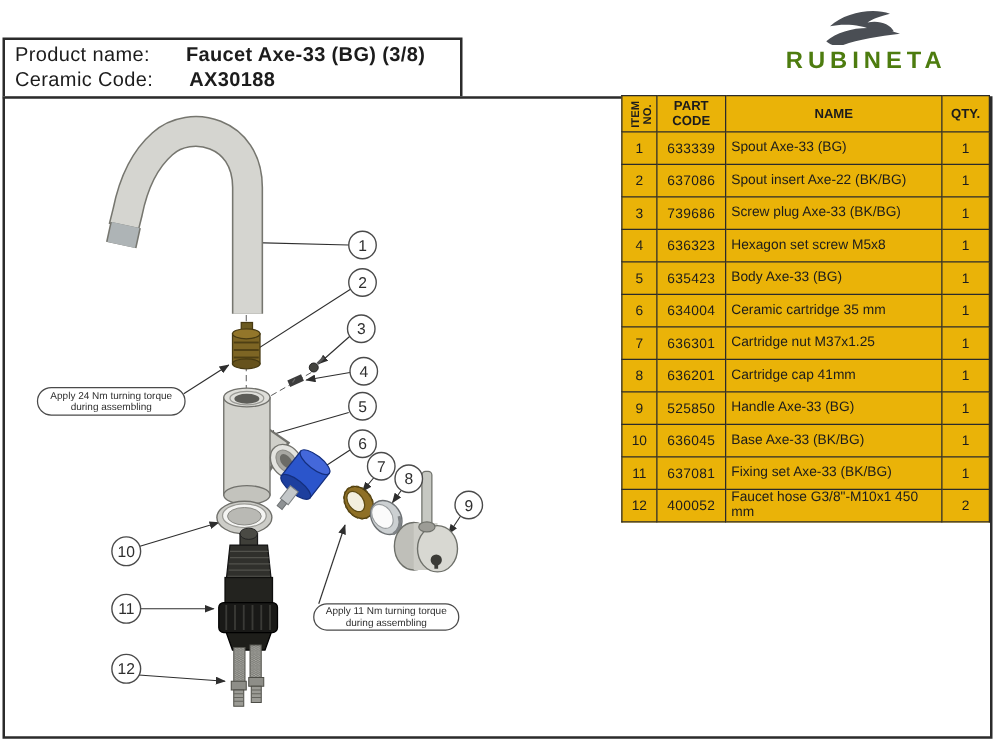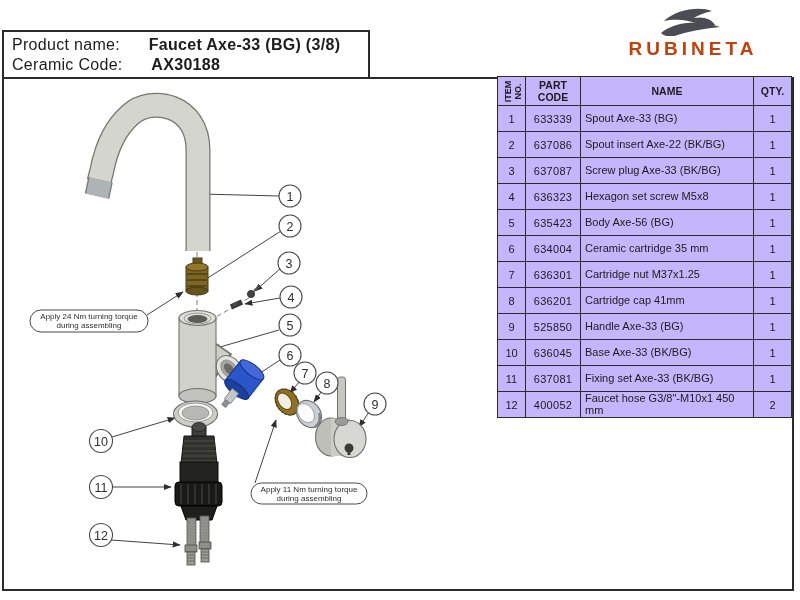"RUBINETA" .logo-text { color: #c2410c -> #4d7c0f }
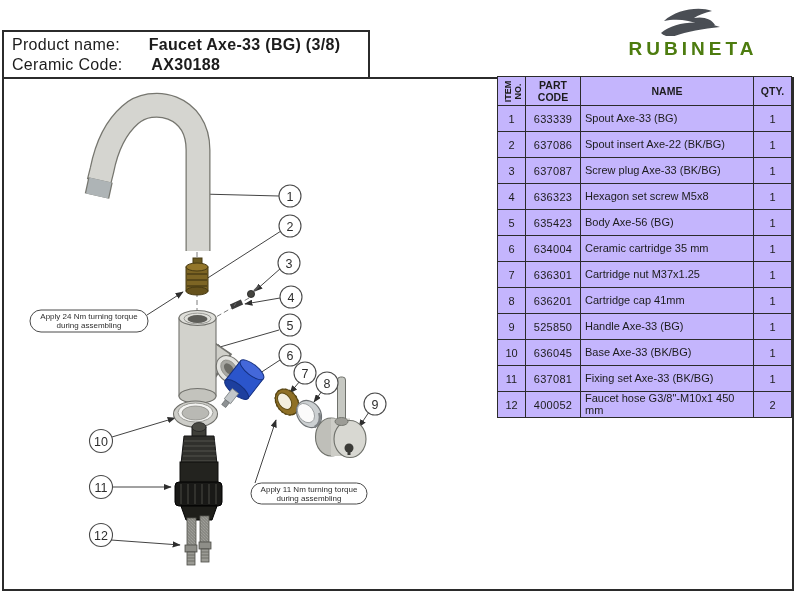"PART CODE" table.parts { background: #c4b5fd -> #eab308 }
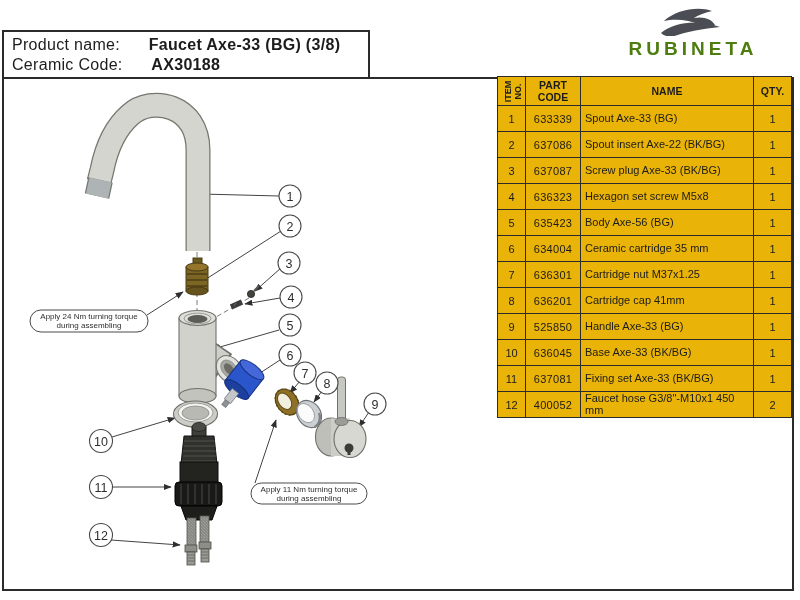"637087" td.code { text: 637087 -> 739686 }
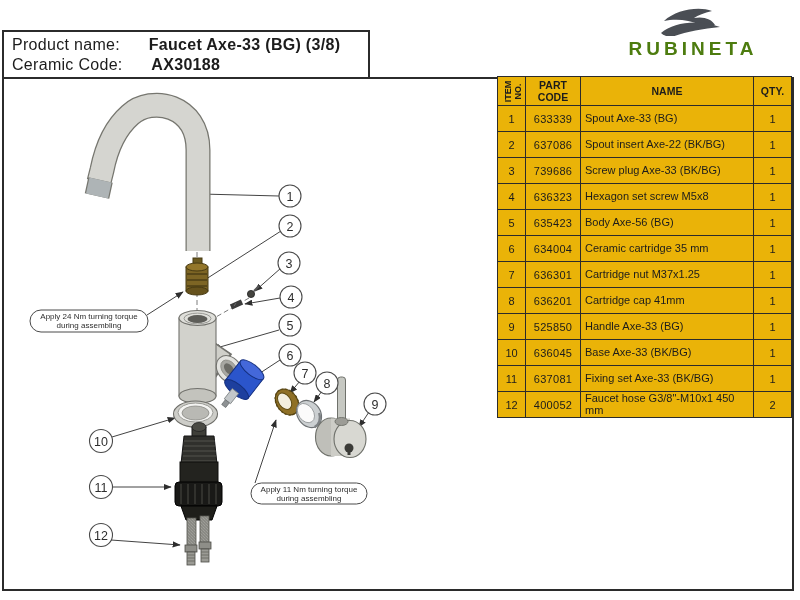"Body Axe-56 (BG)" td.name { text: Axe-56 -> Axe-33 }
